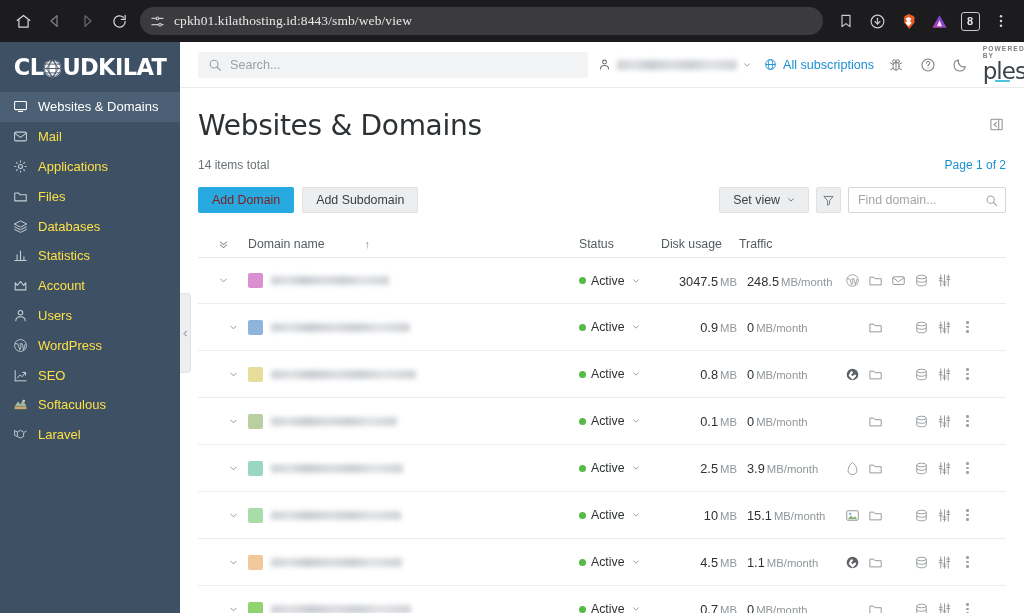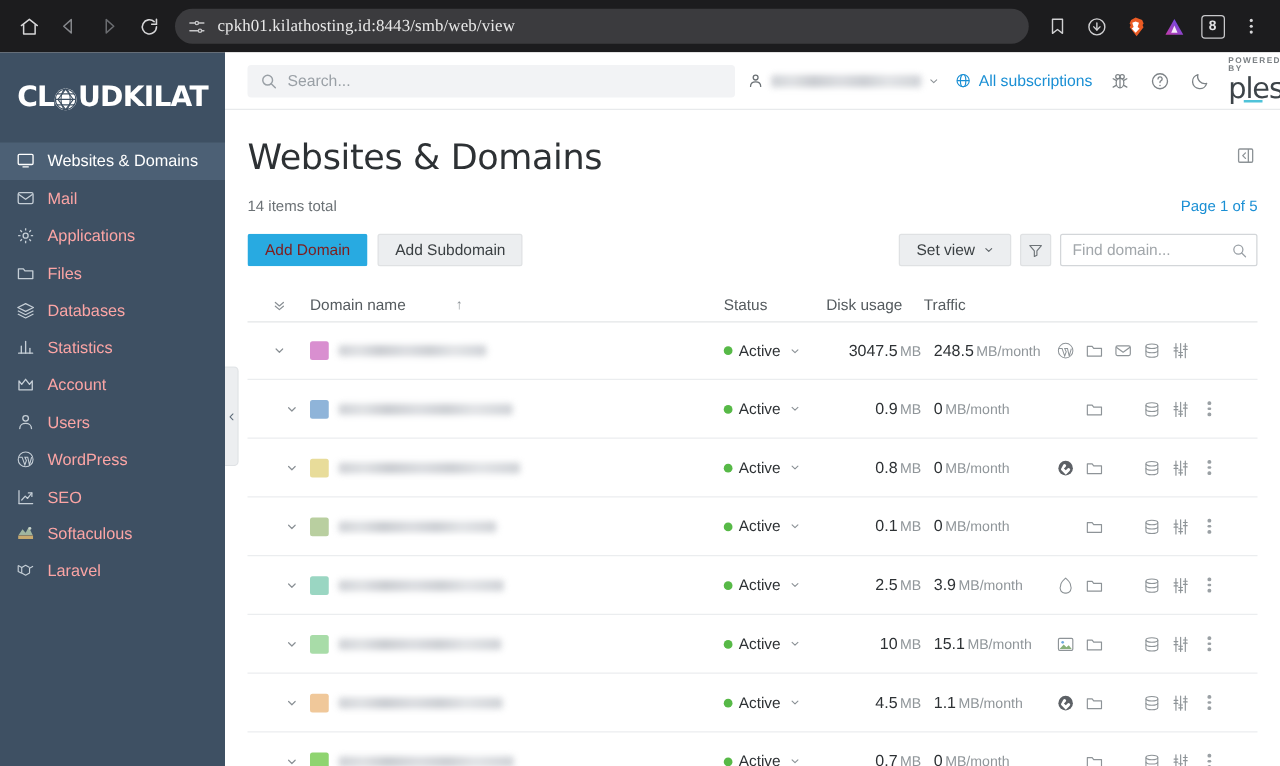"CL" #brand { height: 72px -> 50px }
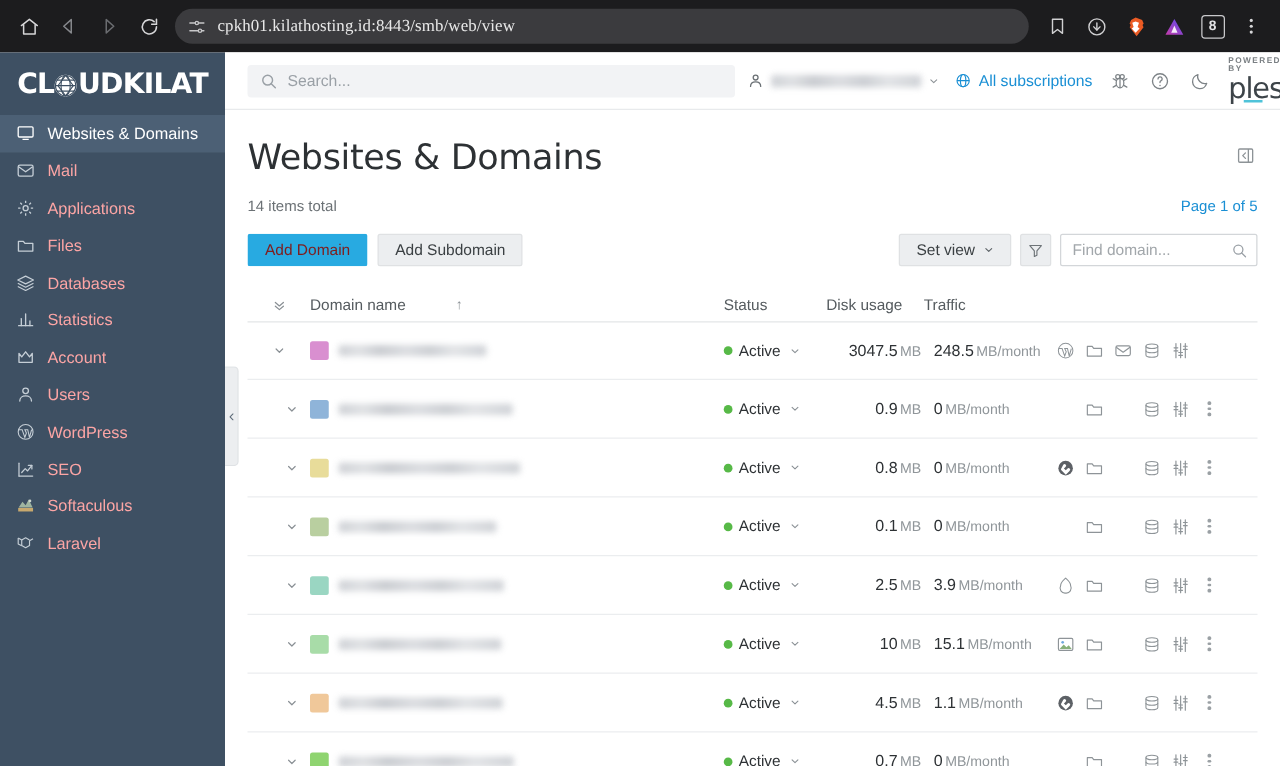"Mail" .nav-item { color: #fca5a5 -> #fde047 }
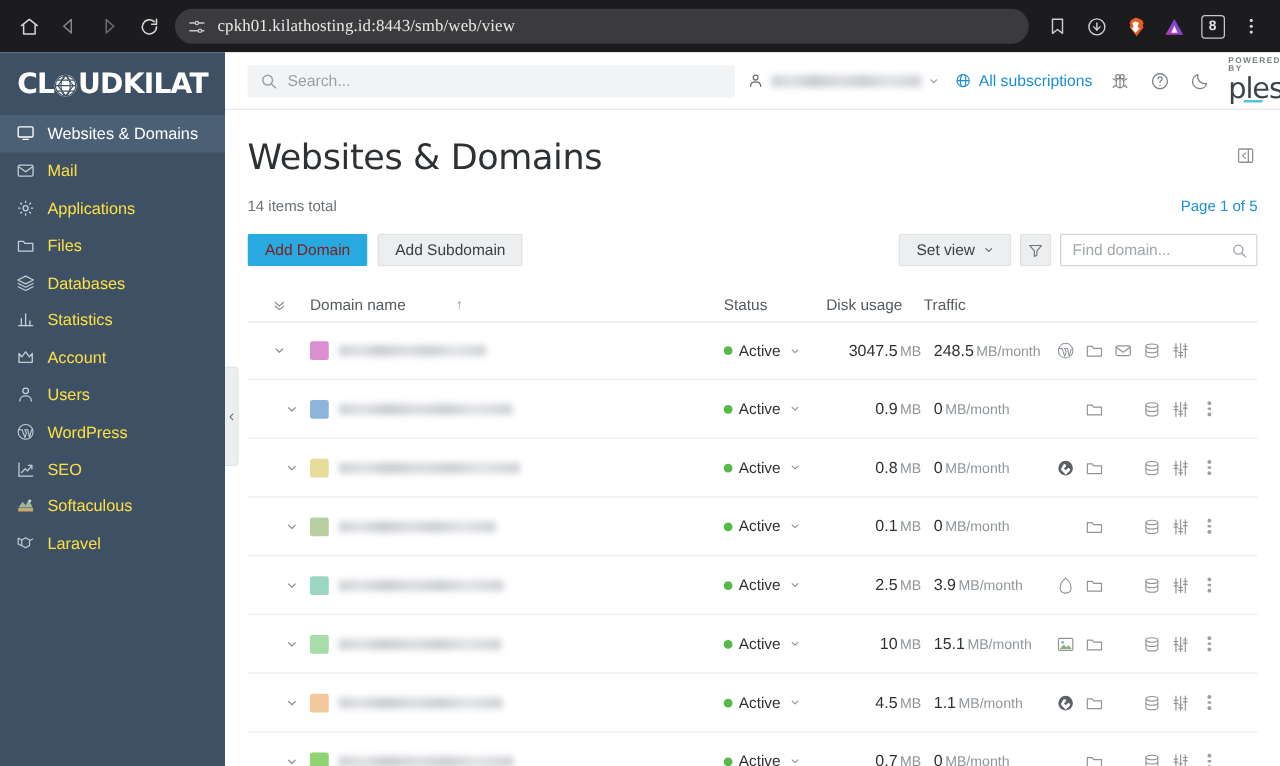"Page 1 of 5" span { text: 5 -> 2 }
